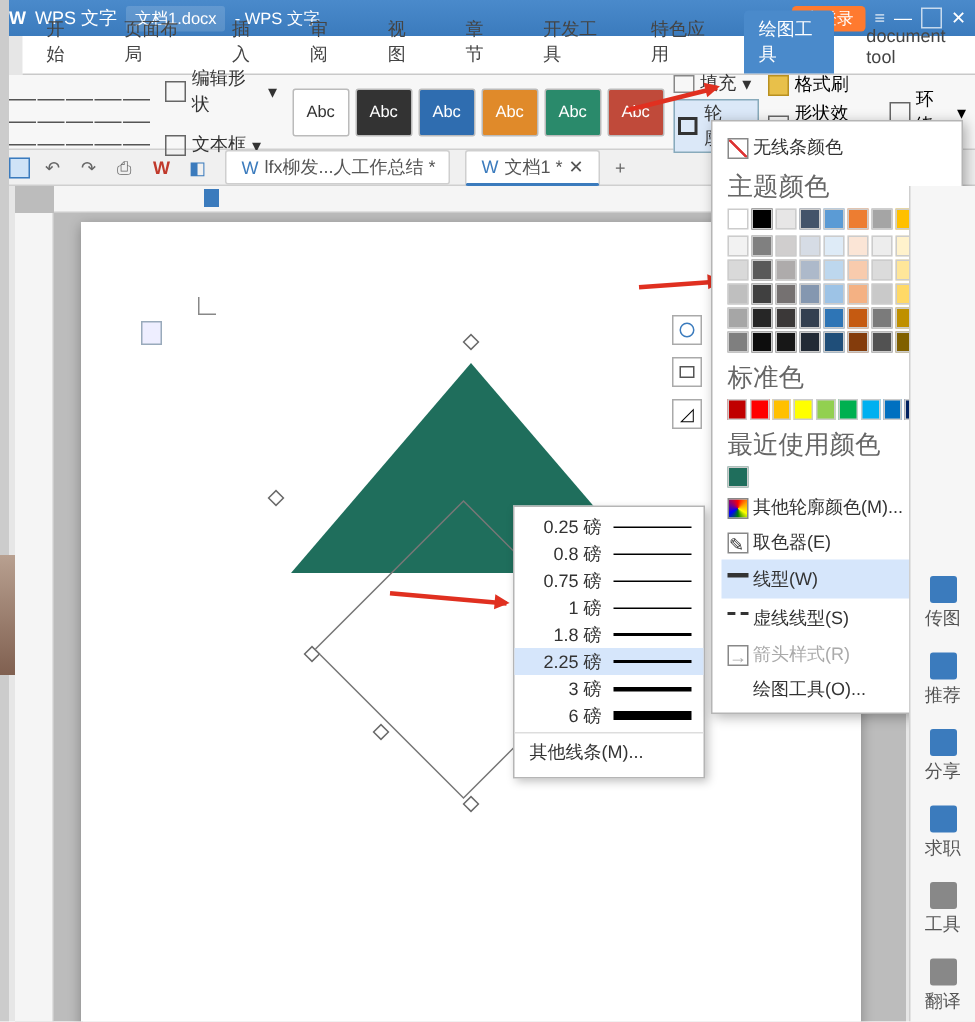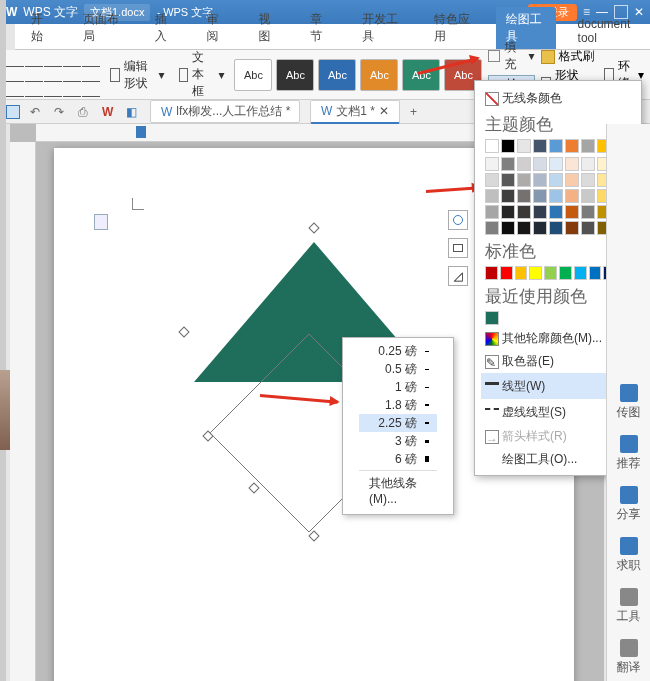"编辑形状" div { flex-direction: row -> column }
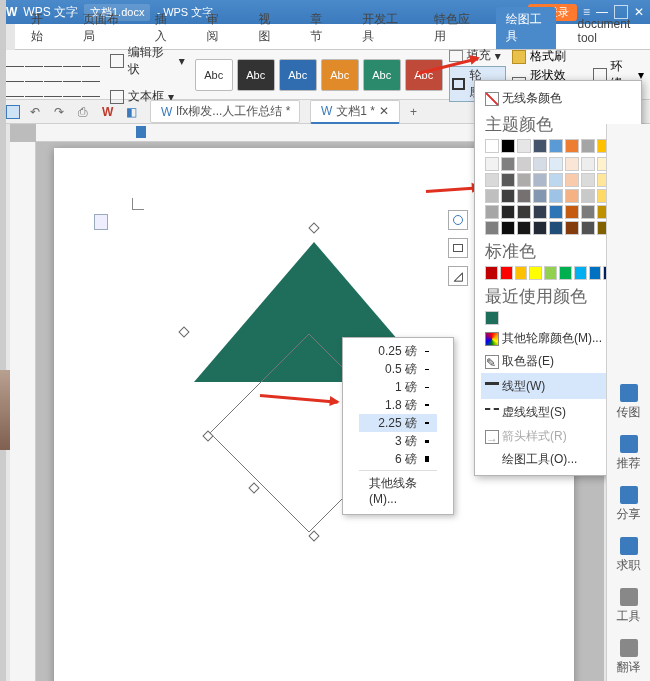"0.25 磅" .linewidth-popup { padding: 4px 16px -> 4px 0; width: 112px -> 128px }
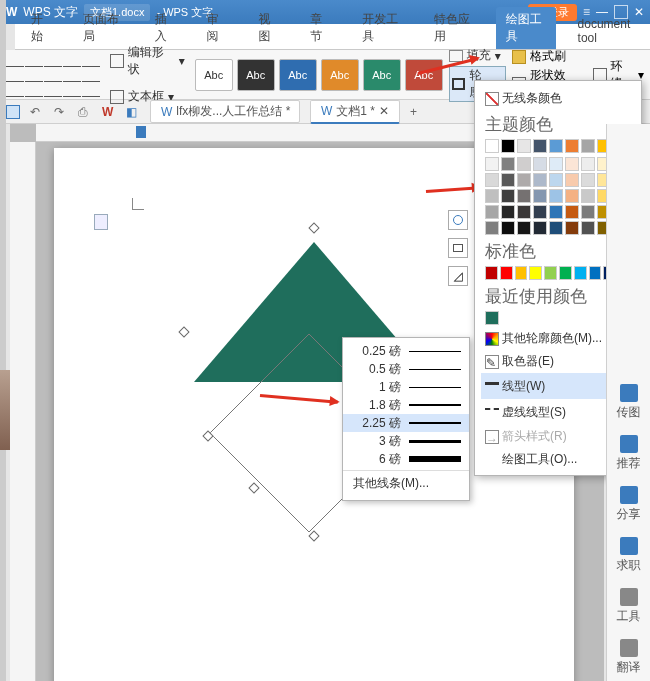"0.5 磅" div.lw-label { text: 0.5 -> 0.8 }
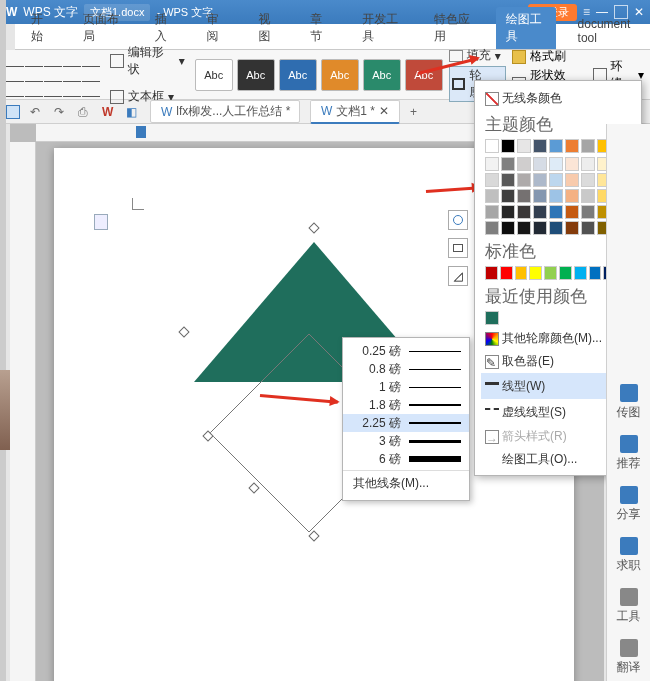"0.75 磅" div.lw-row { html: none -> <div> <div>0.75 磅</div> <div></div> </div> }
